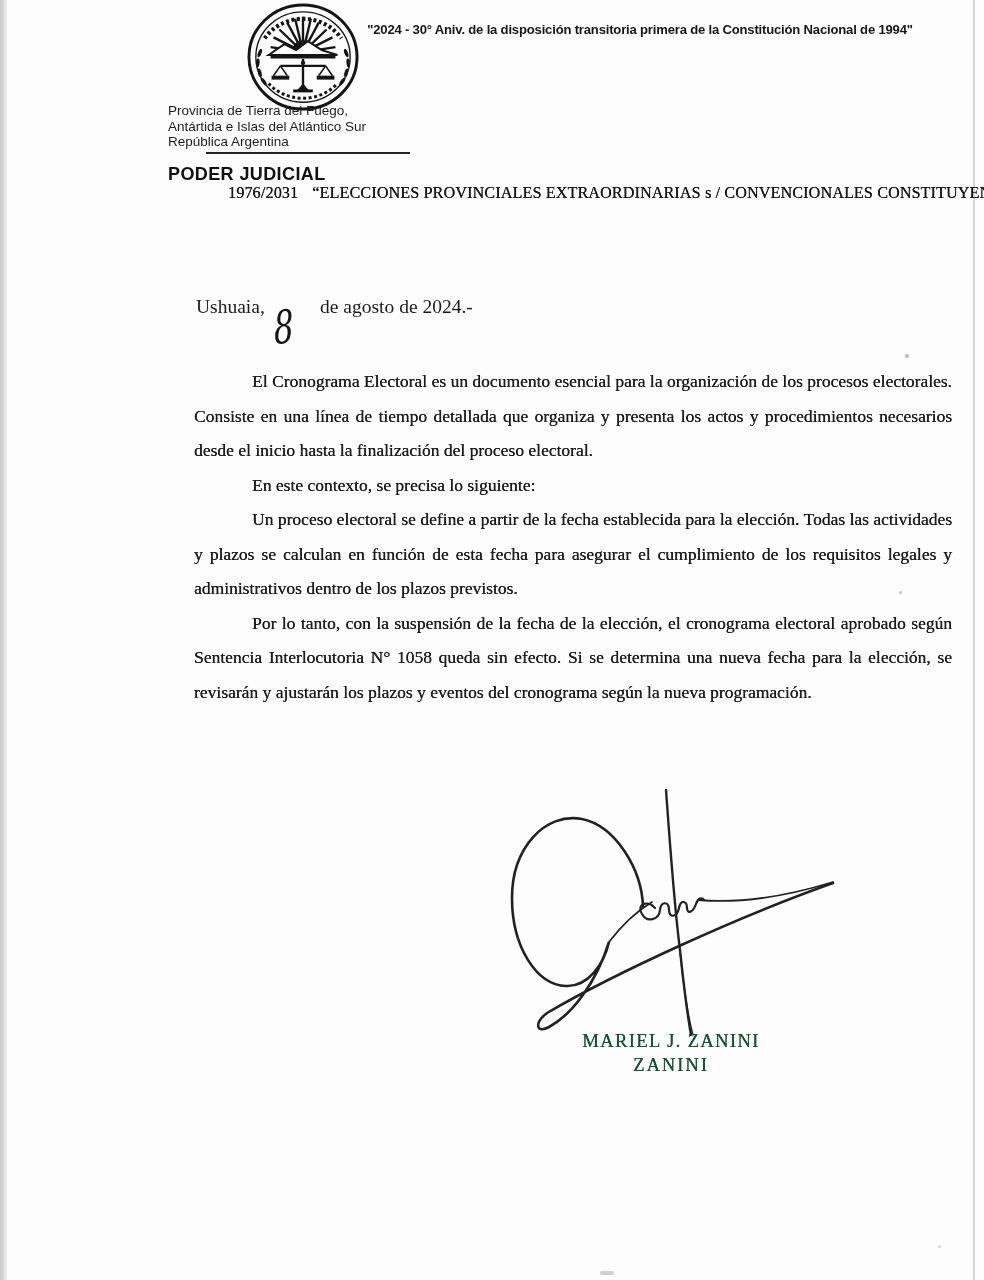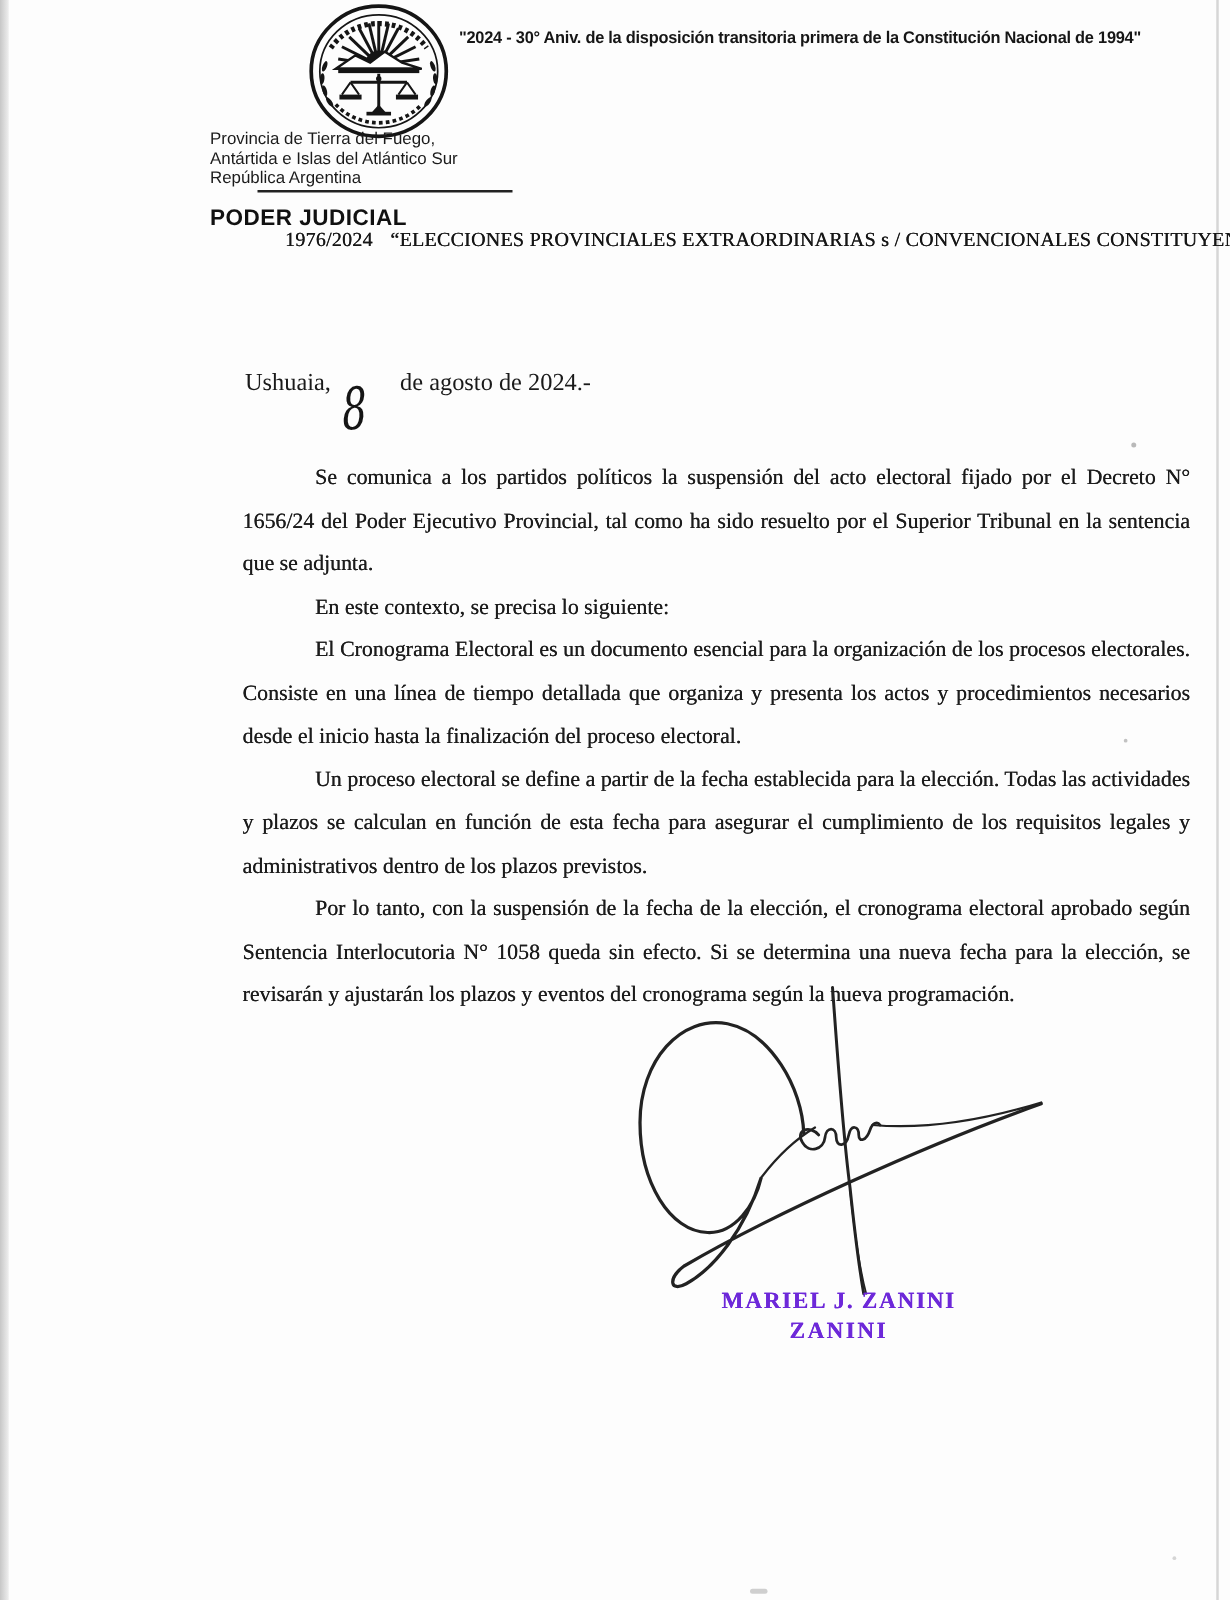"1976/2024" span { text: 1976/2024 -> 1976/2031 }
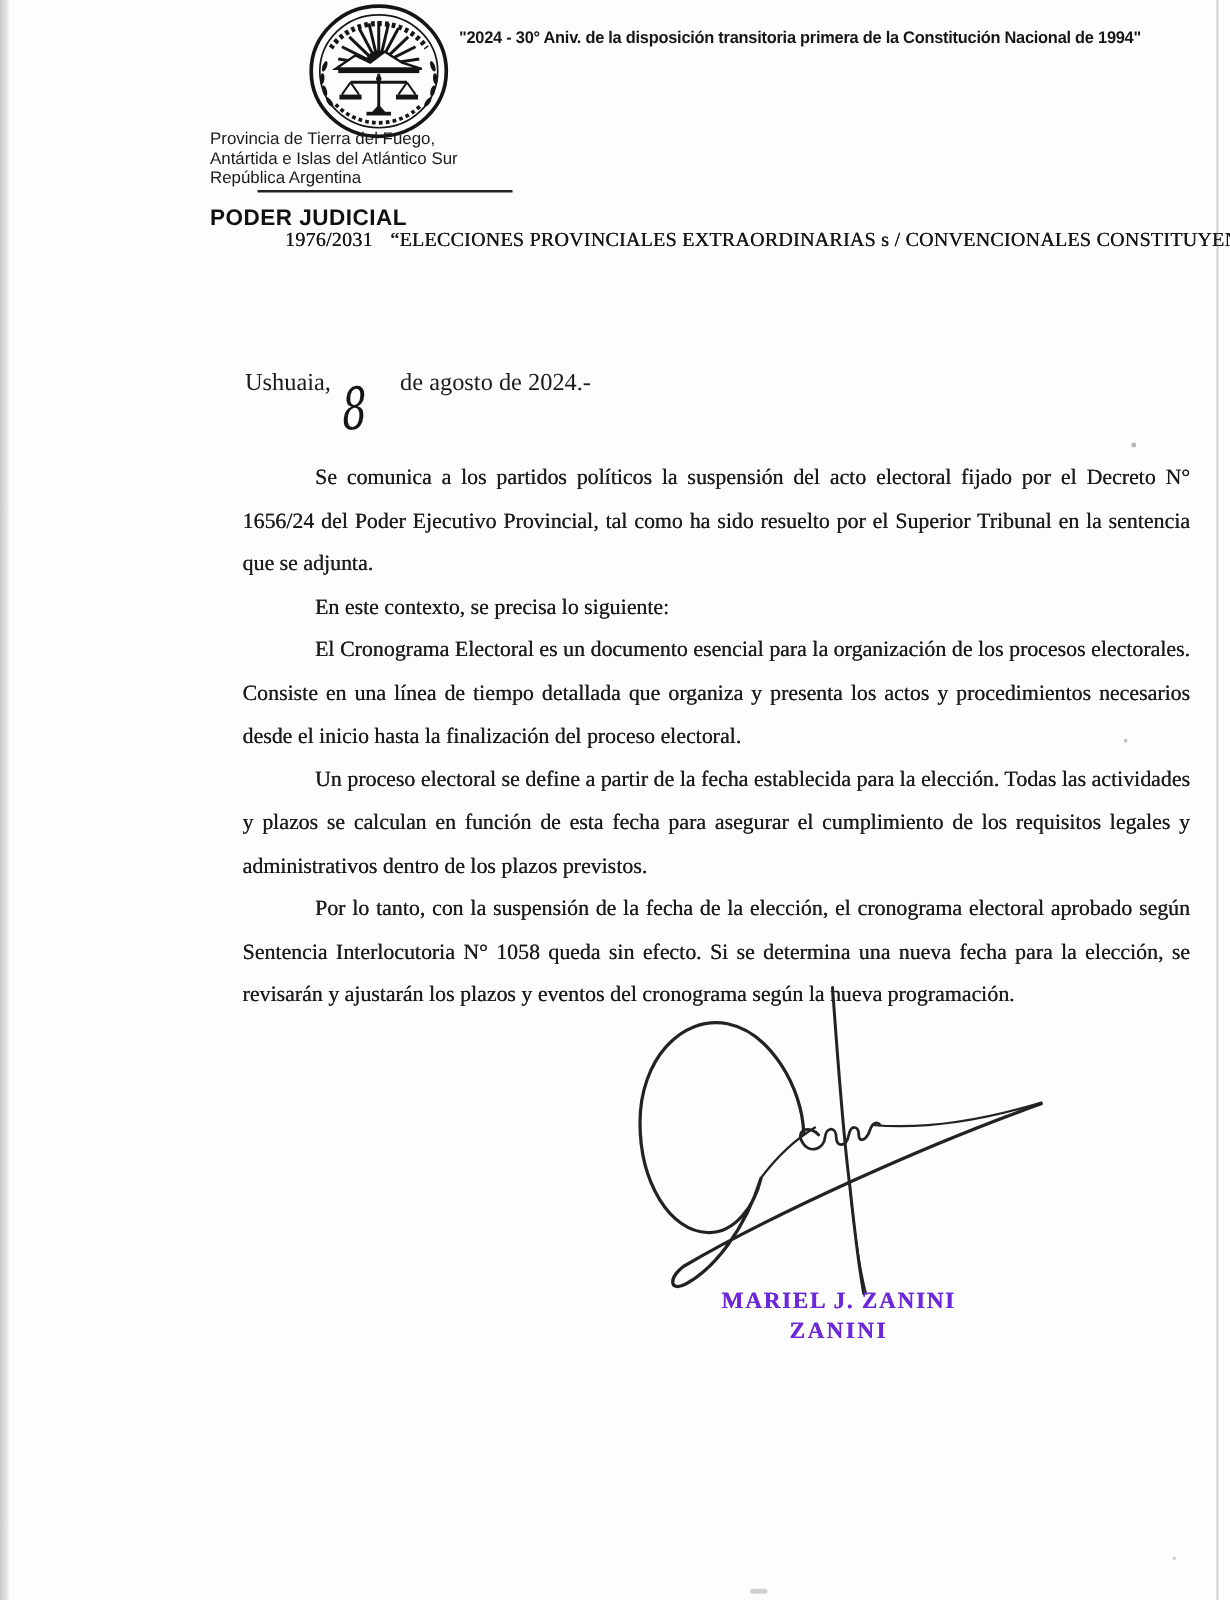"Se comunica a los partidos" p { html: <p>Se comunica a los partidos políticos la suspensión del acto electoral fijado por el Decreto N° 1656/24 del Poder Ejecutivo Provincial, tal como ha sido resuelto por el Superior Tribunal en la sentencia que se adjunta.</p> -> none }
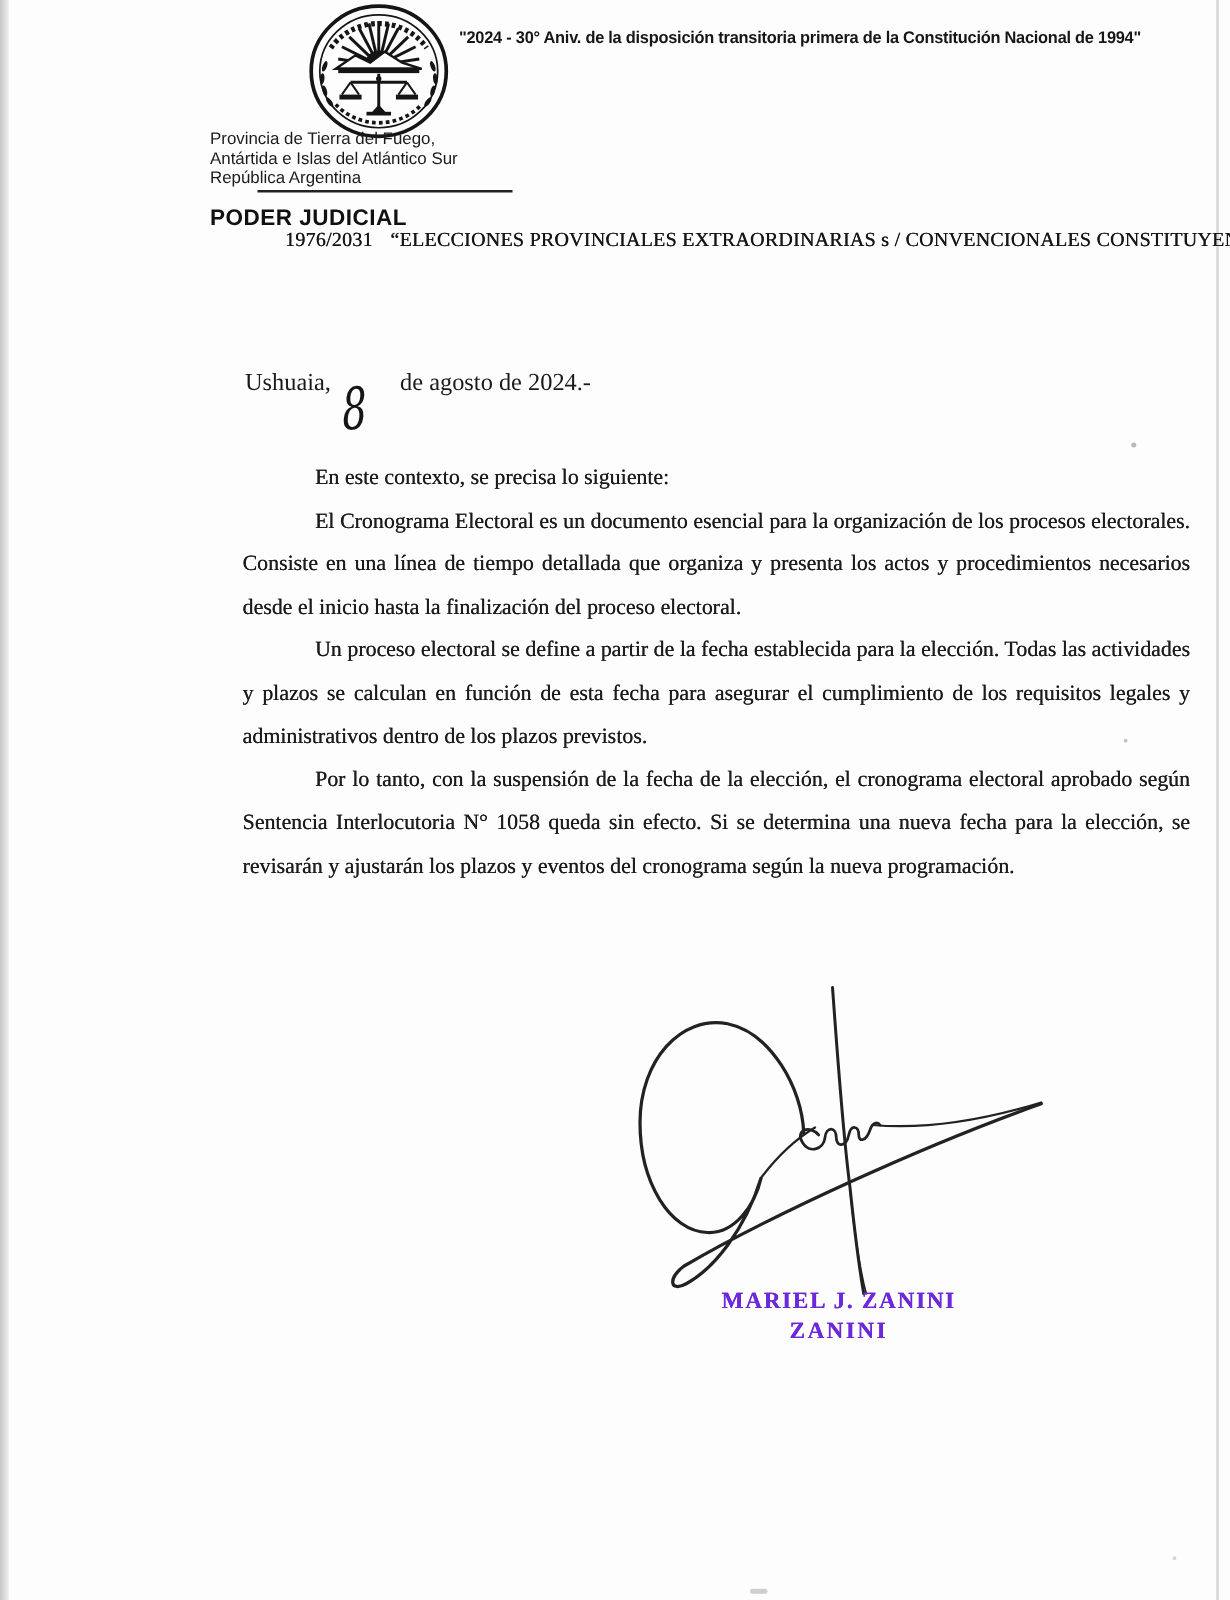"En este contexto, se precisa" p { order: before "El Cronograma Electoral es un" -> after "El Cronograma Electoral es un" }
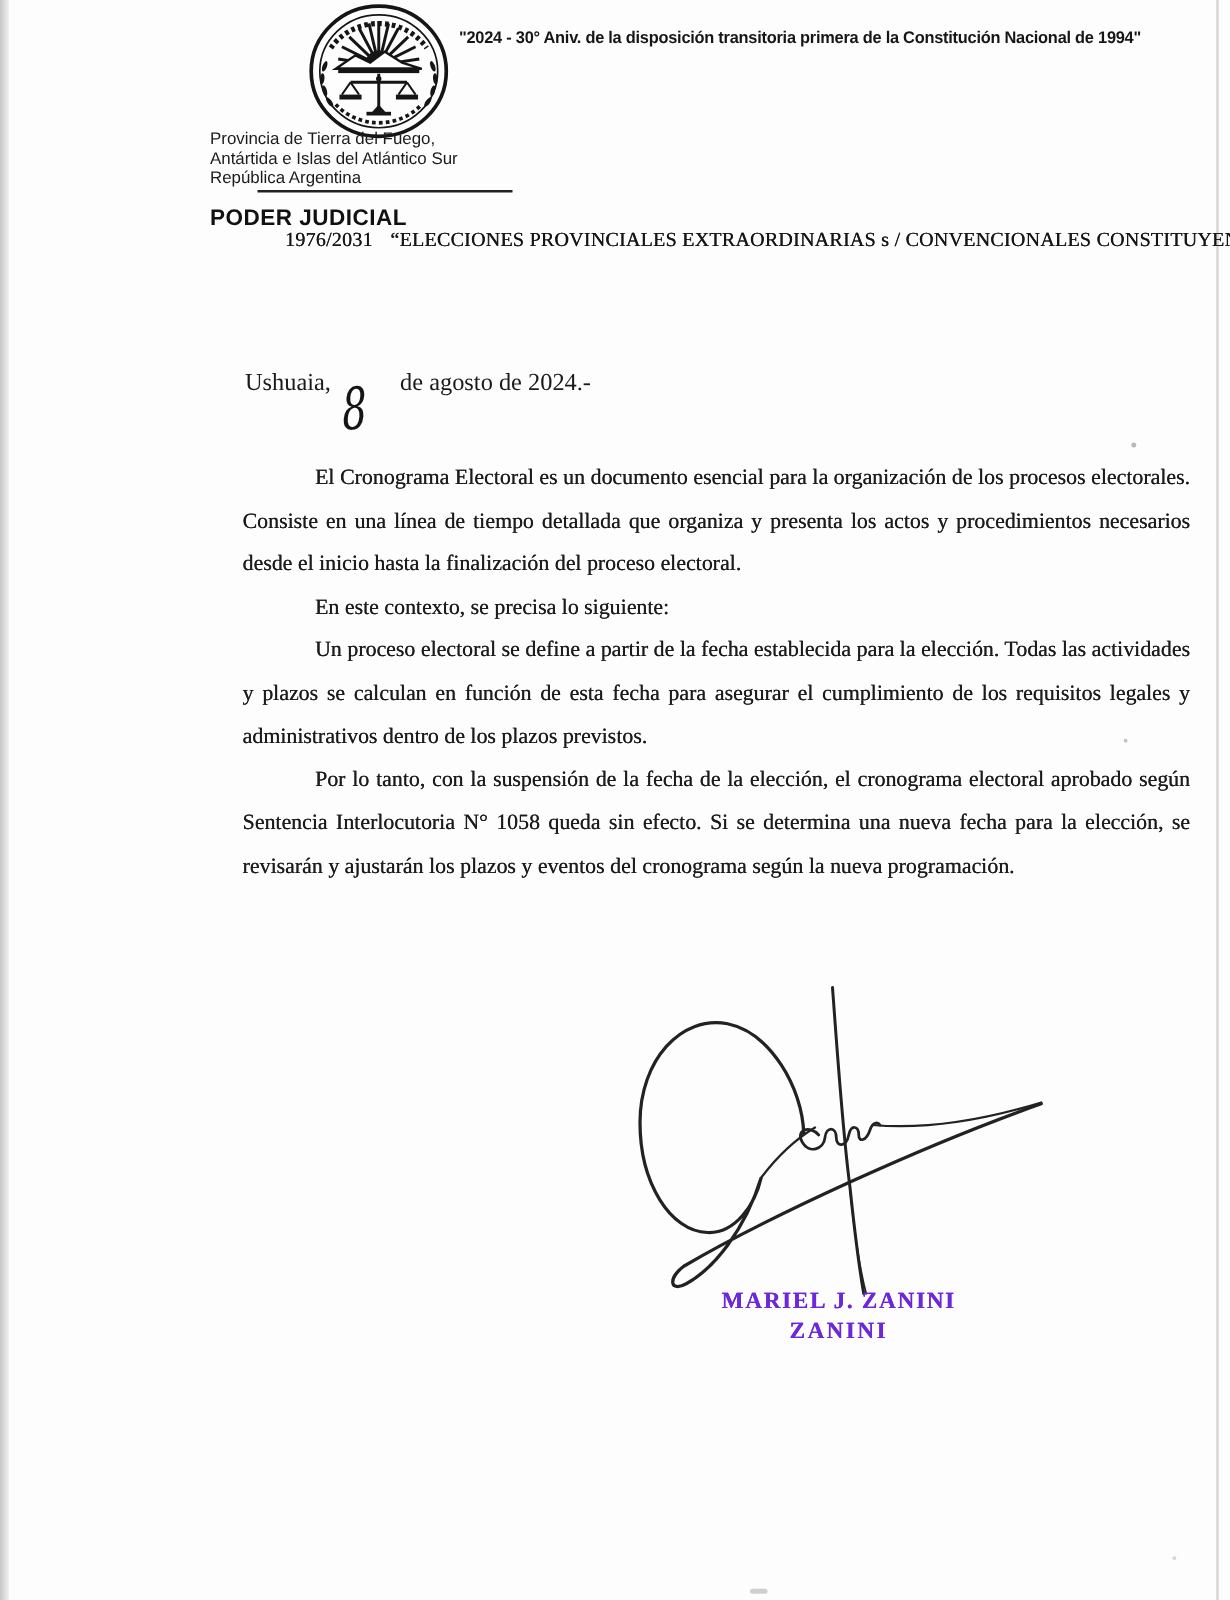"MARIEL J. ZANINI" .signer-block { color: #6d28d9 -> #14532d; font-weight: bold -> none }
